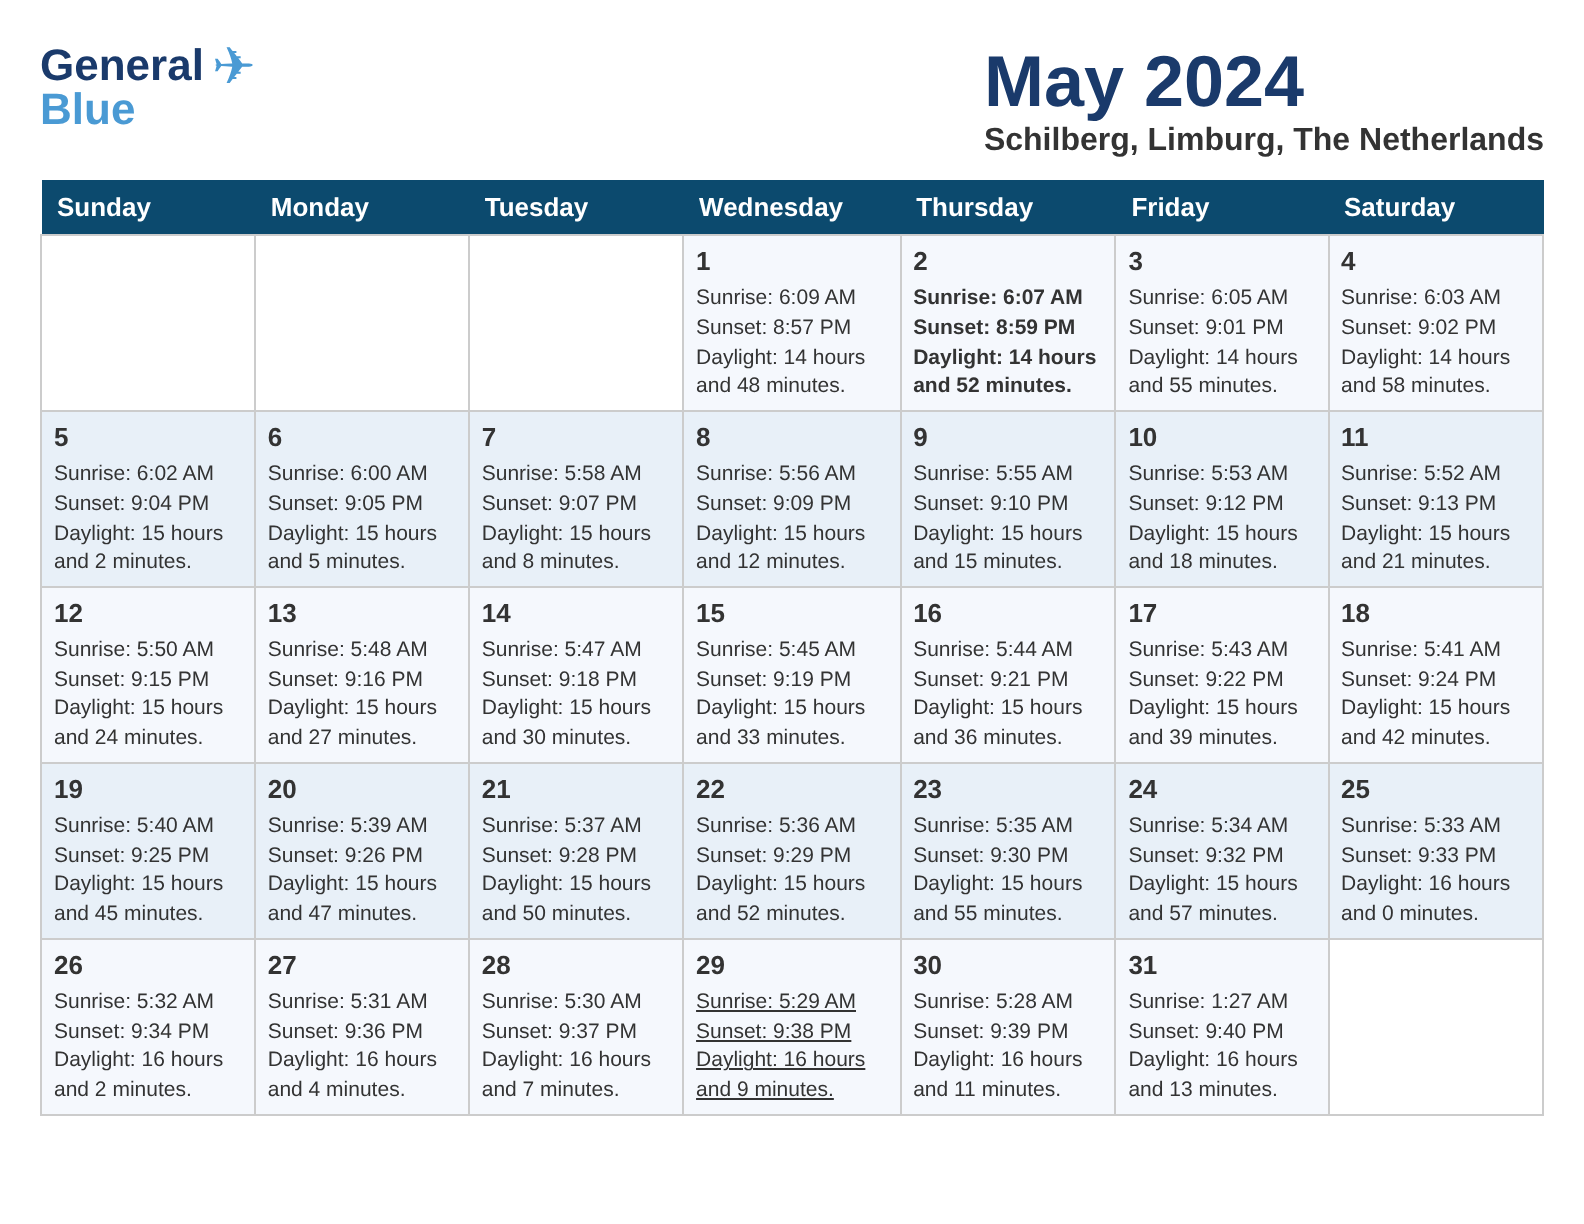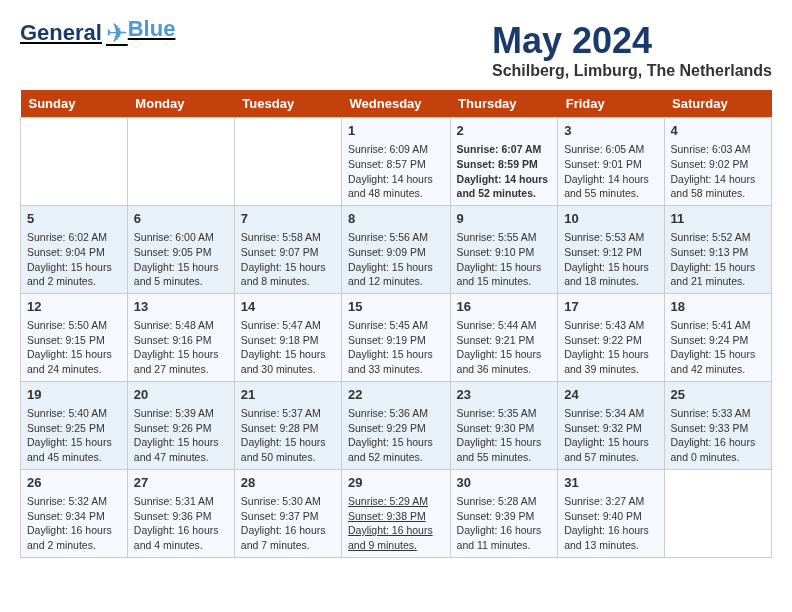"General" .logo { flex-direction: row -> column; text-decoration: underline -> none }
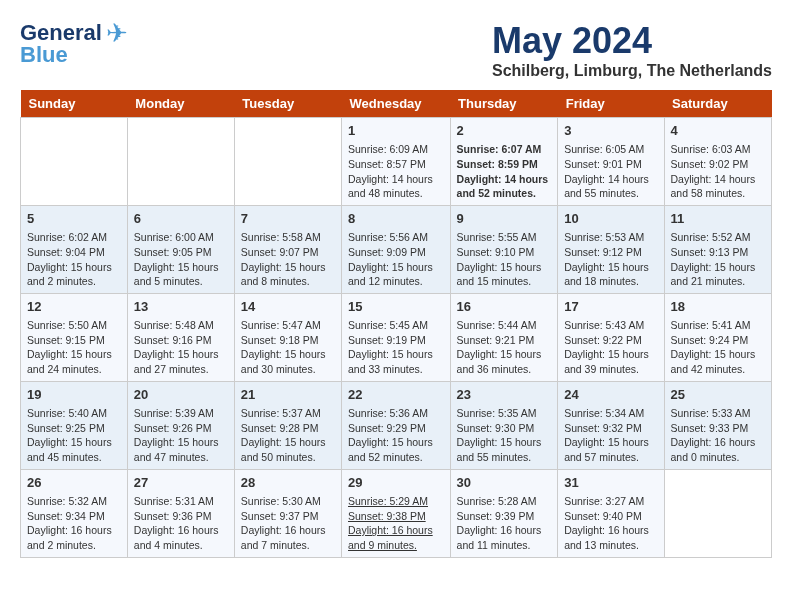"Sunday" thead tr th { background: #c2410c -> #0c4a6e }
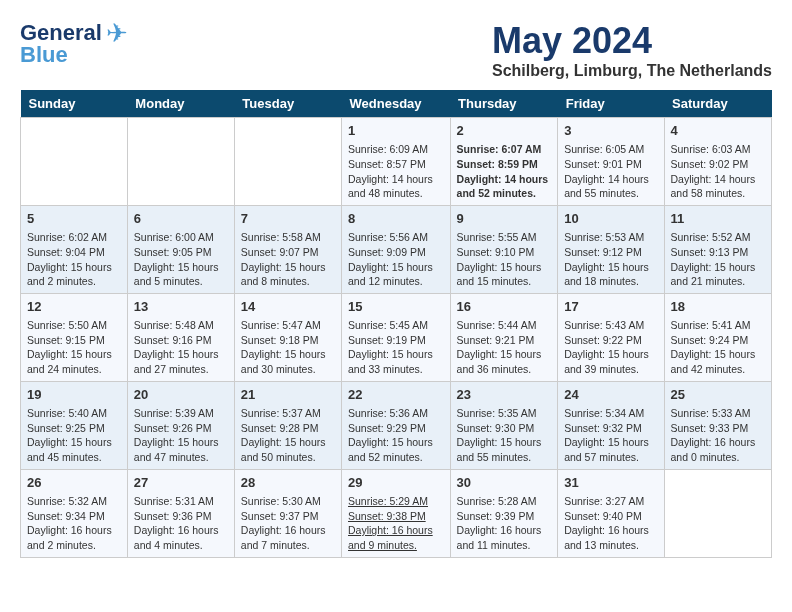"Sunrise: 3:27 AM" div.day-info { text: 3:27 -> 1:27 }
